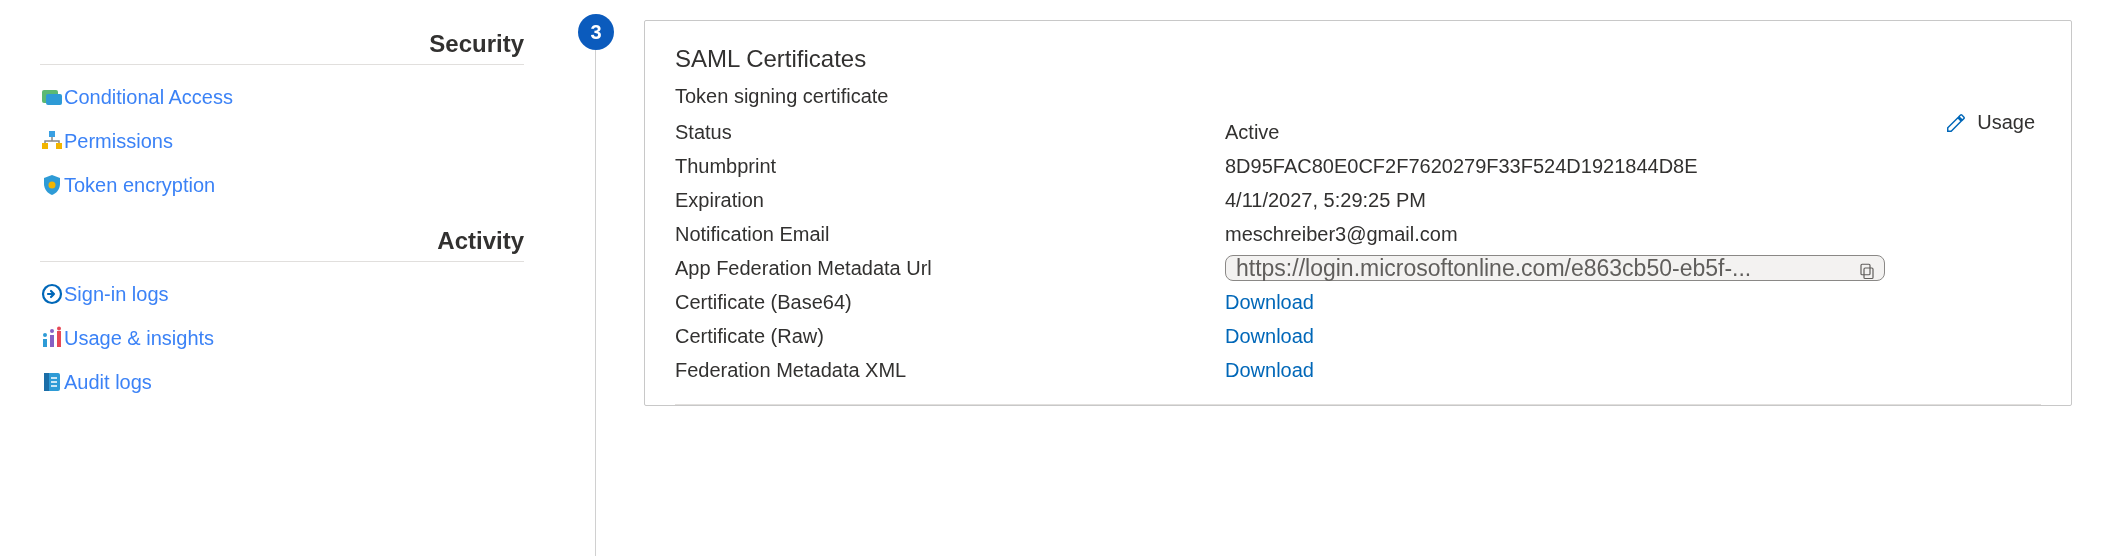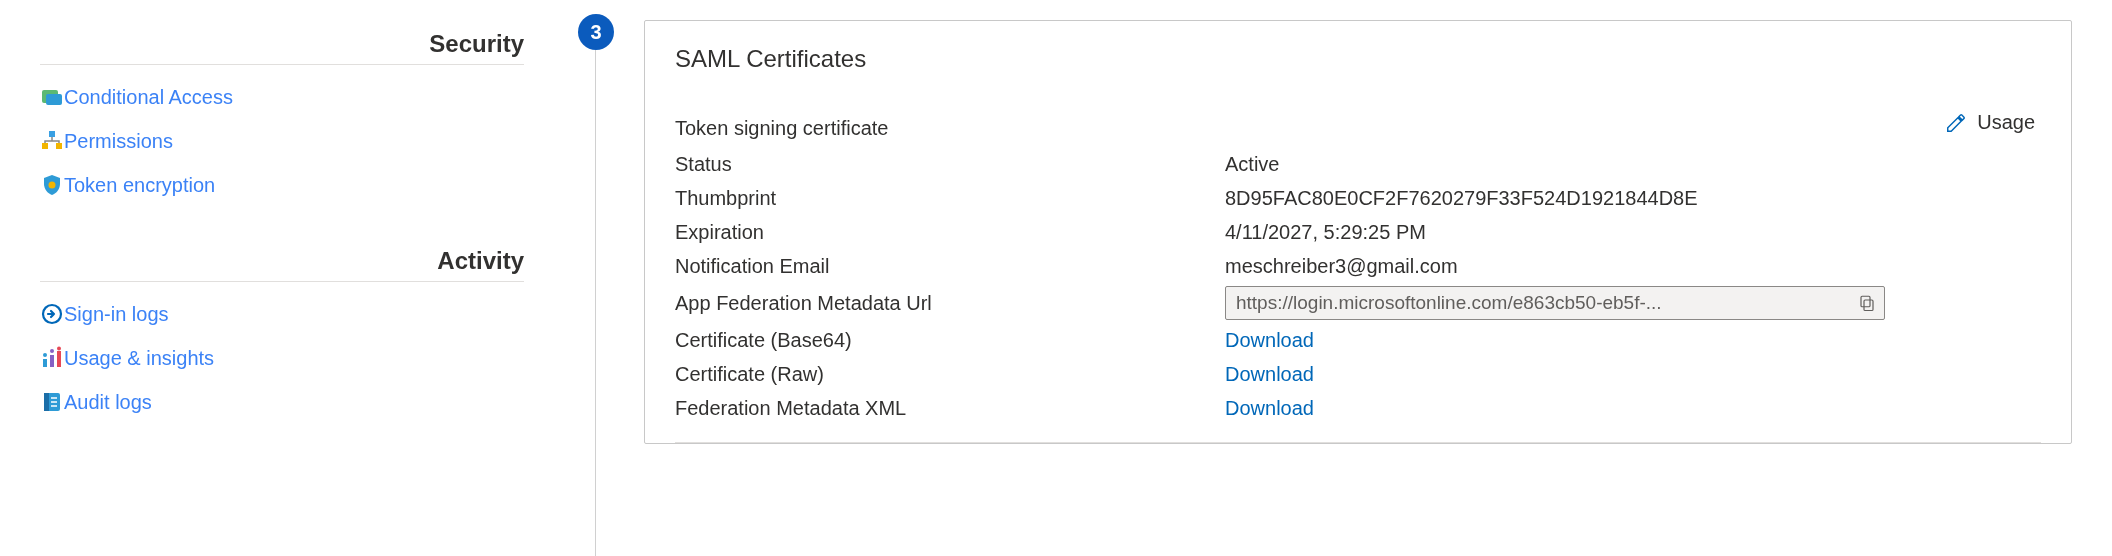"SAML Certificates" .panel-title { margin-bottom: 44px -> 12px }
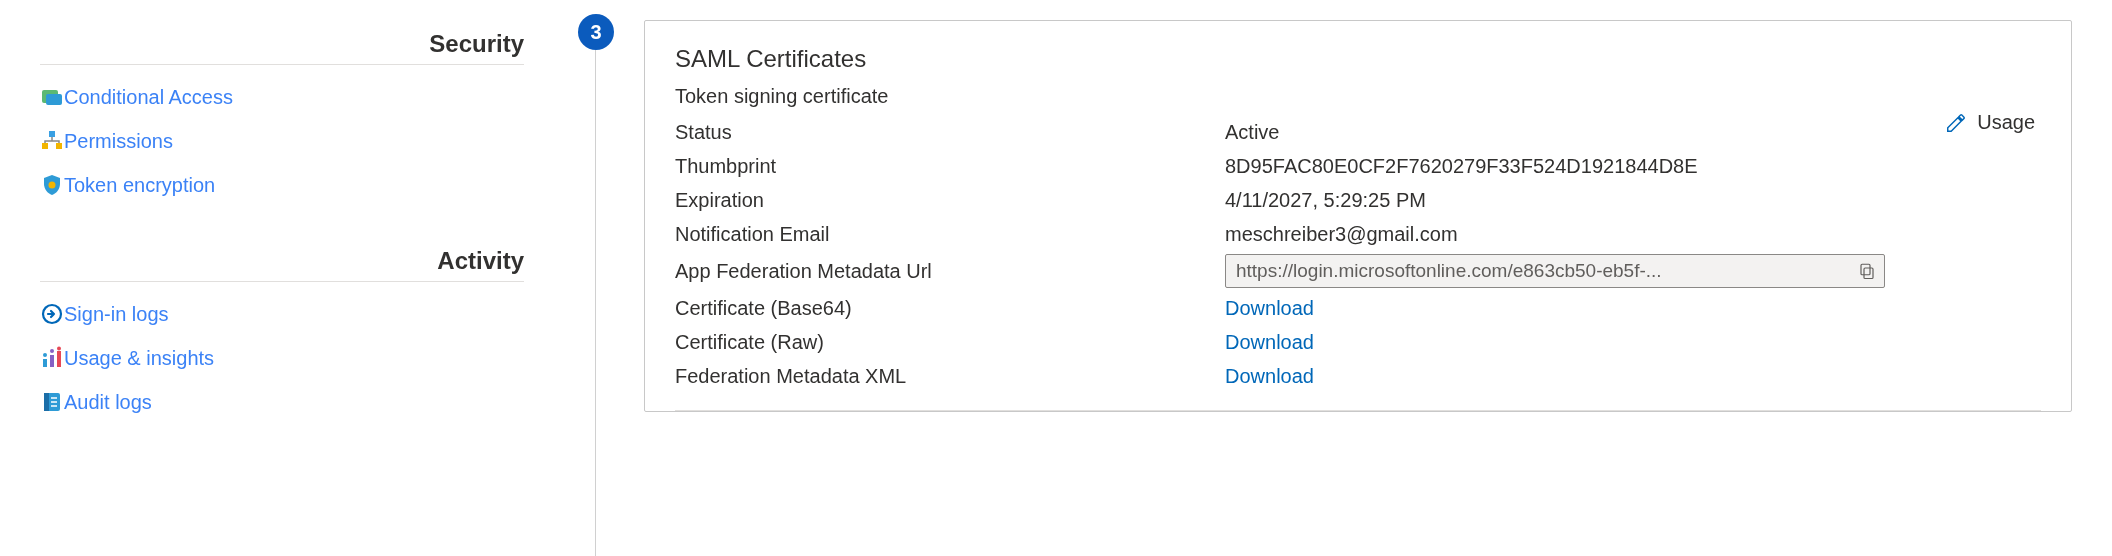"Activity" div.sidebar-section-heading { margin-top: 40px -> 20px }
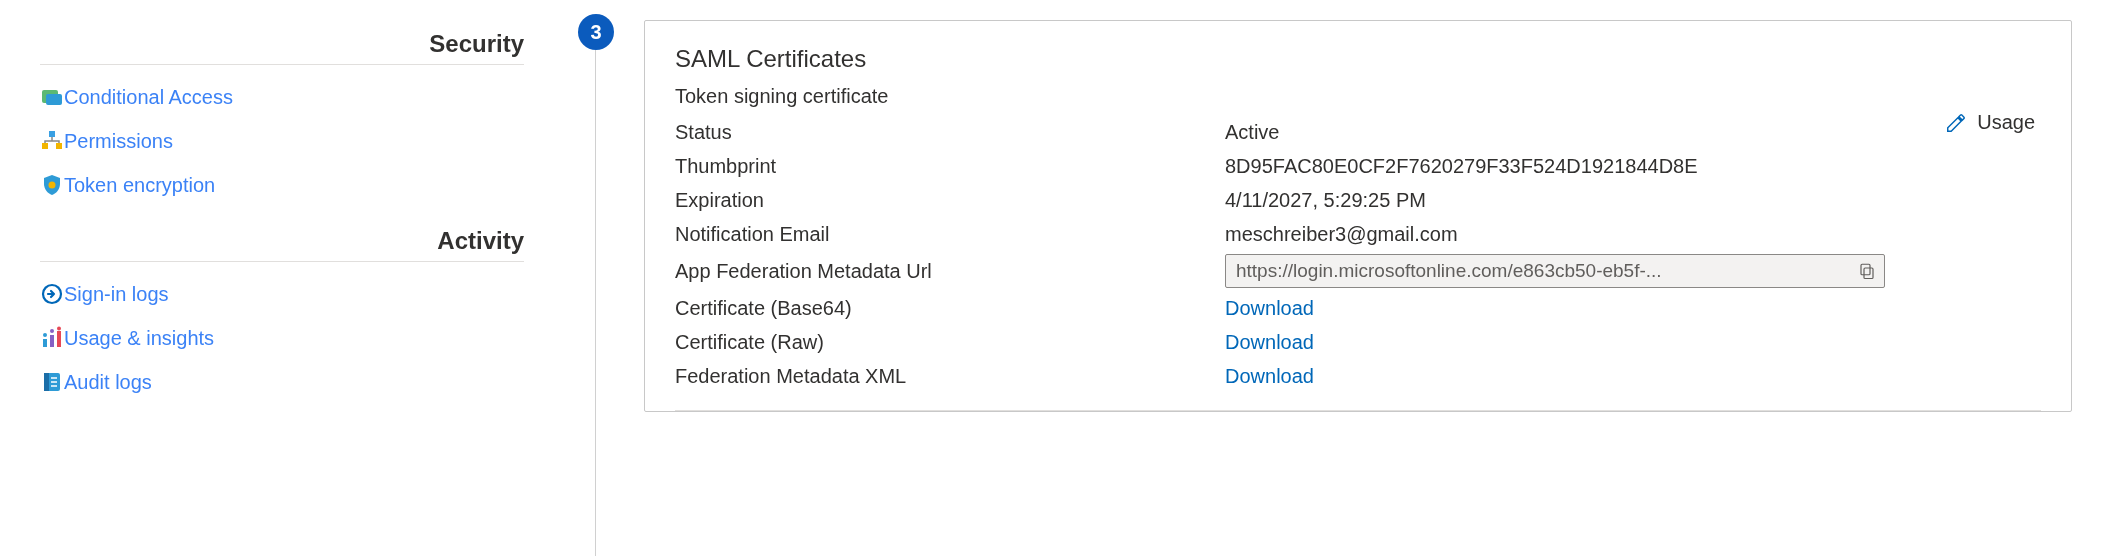"https://login.microsoftonline.com/e863cb" .url-field { border-radius: 2px -> 8px; font-size: 19px -> 23px; height: 34px -> 26px }
